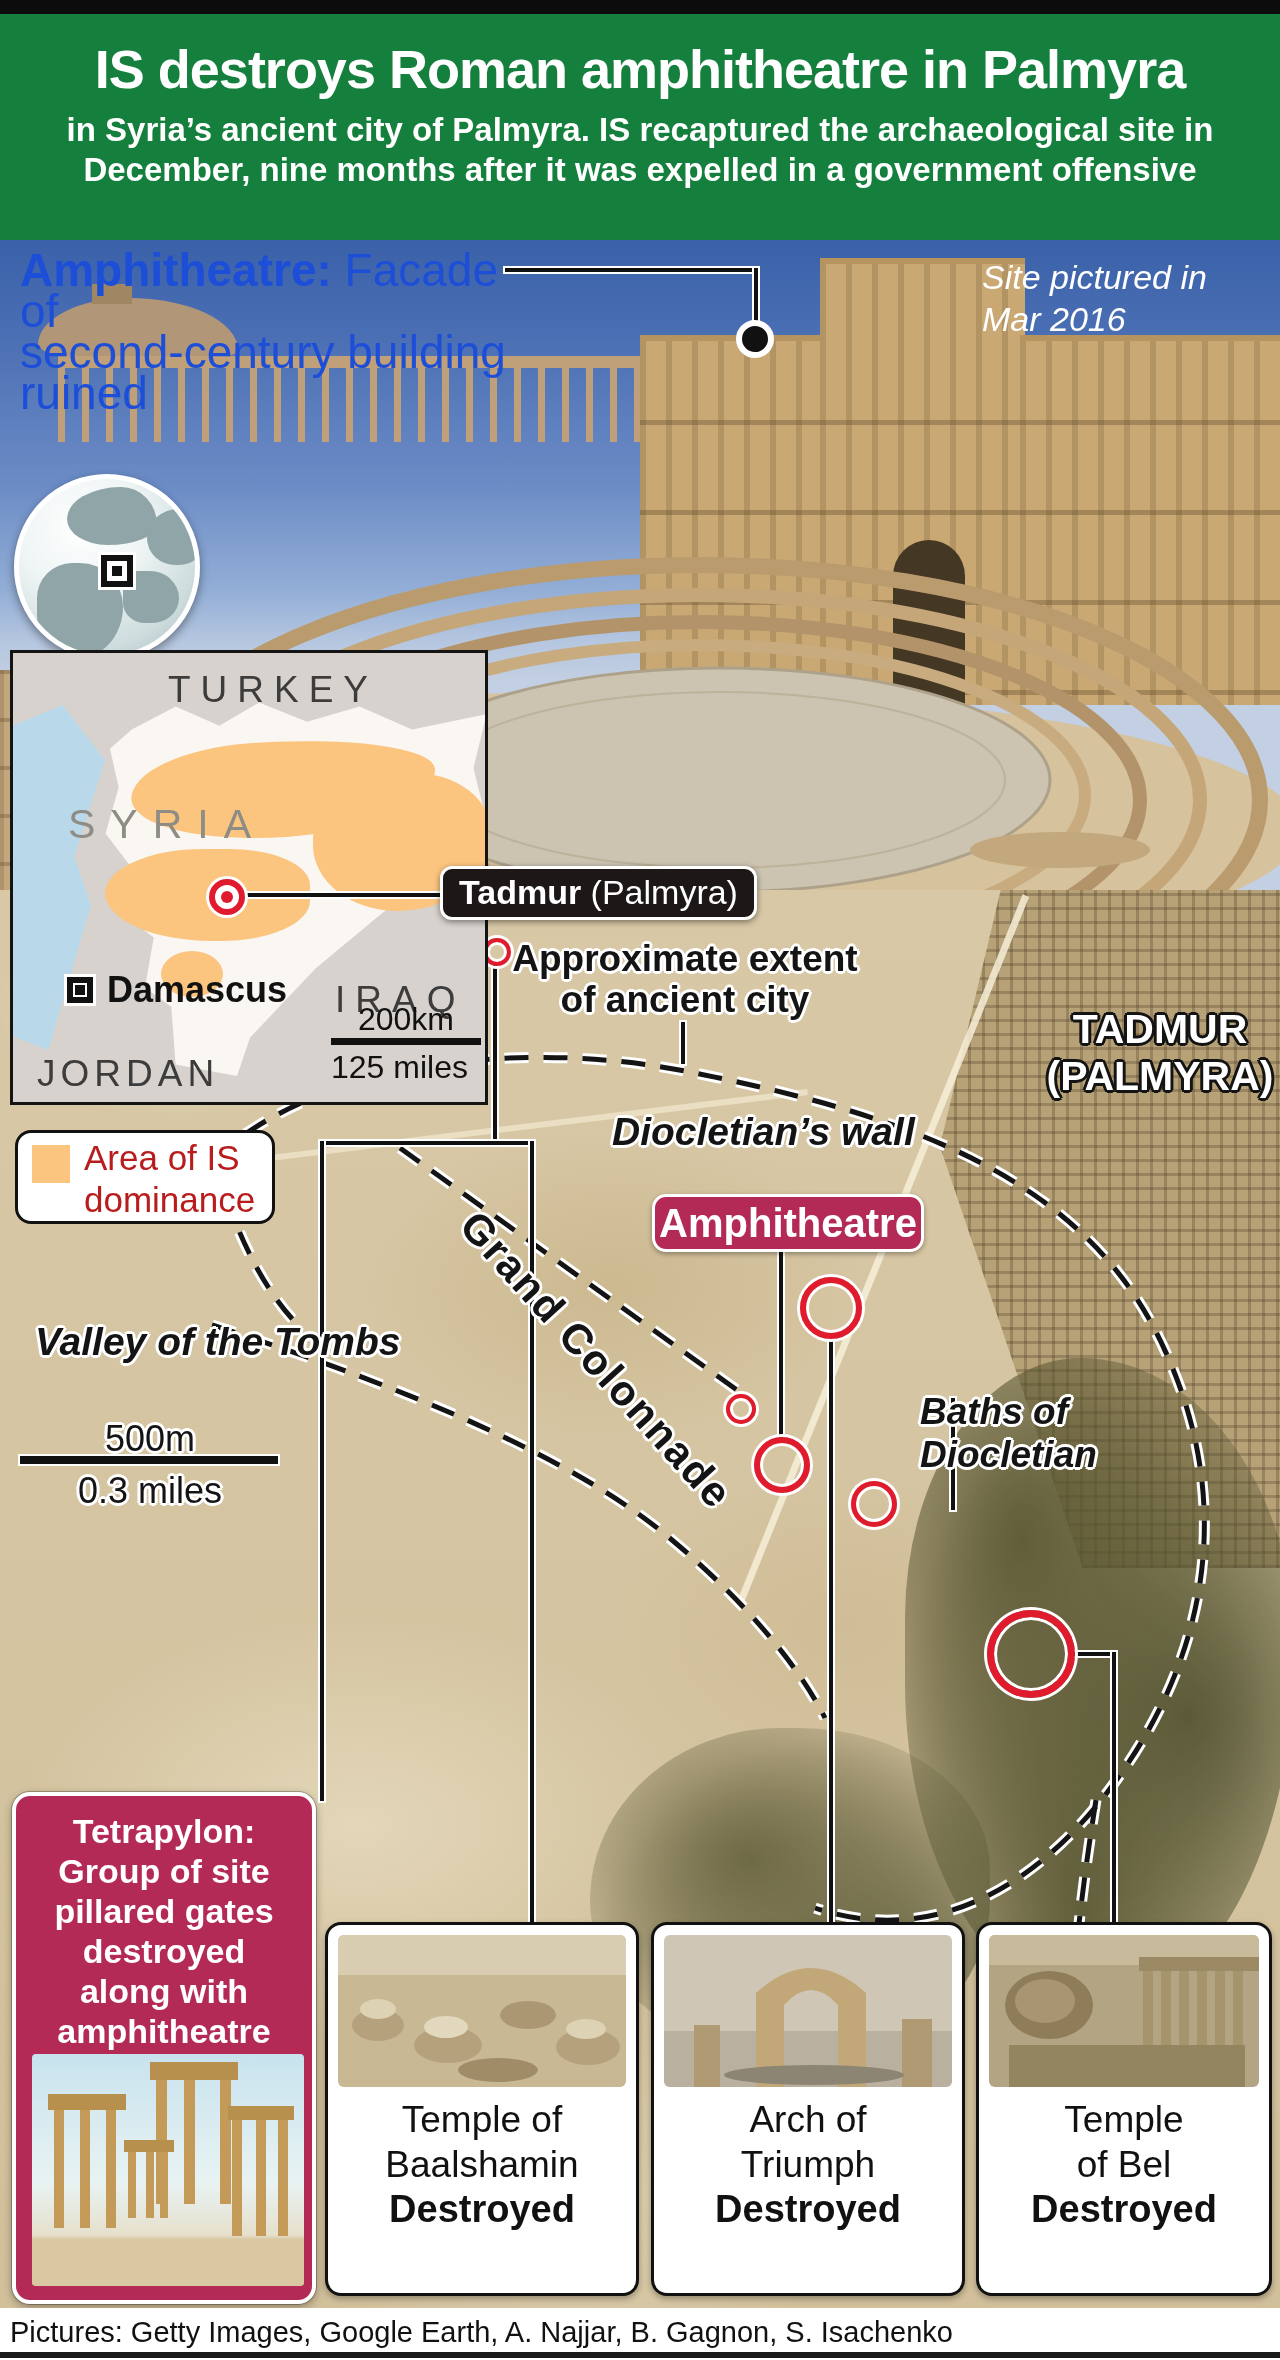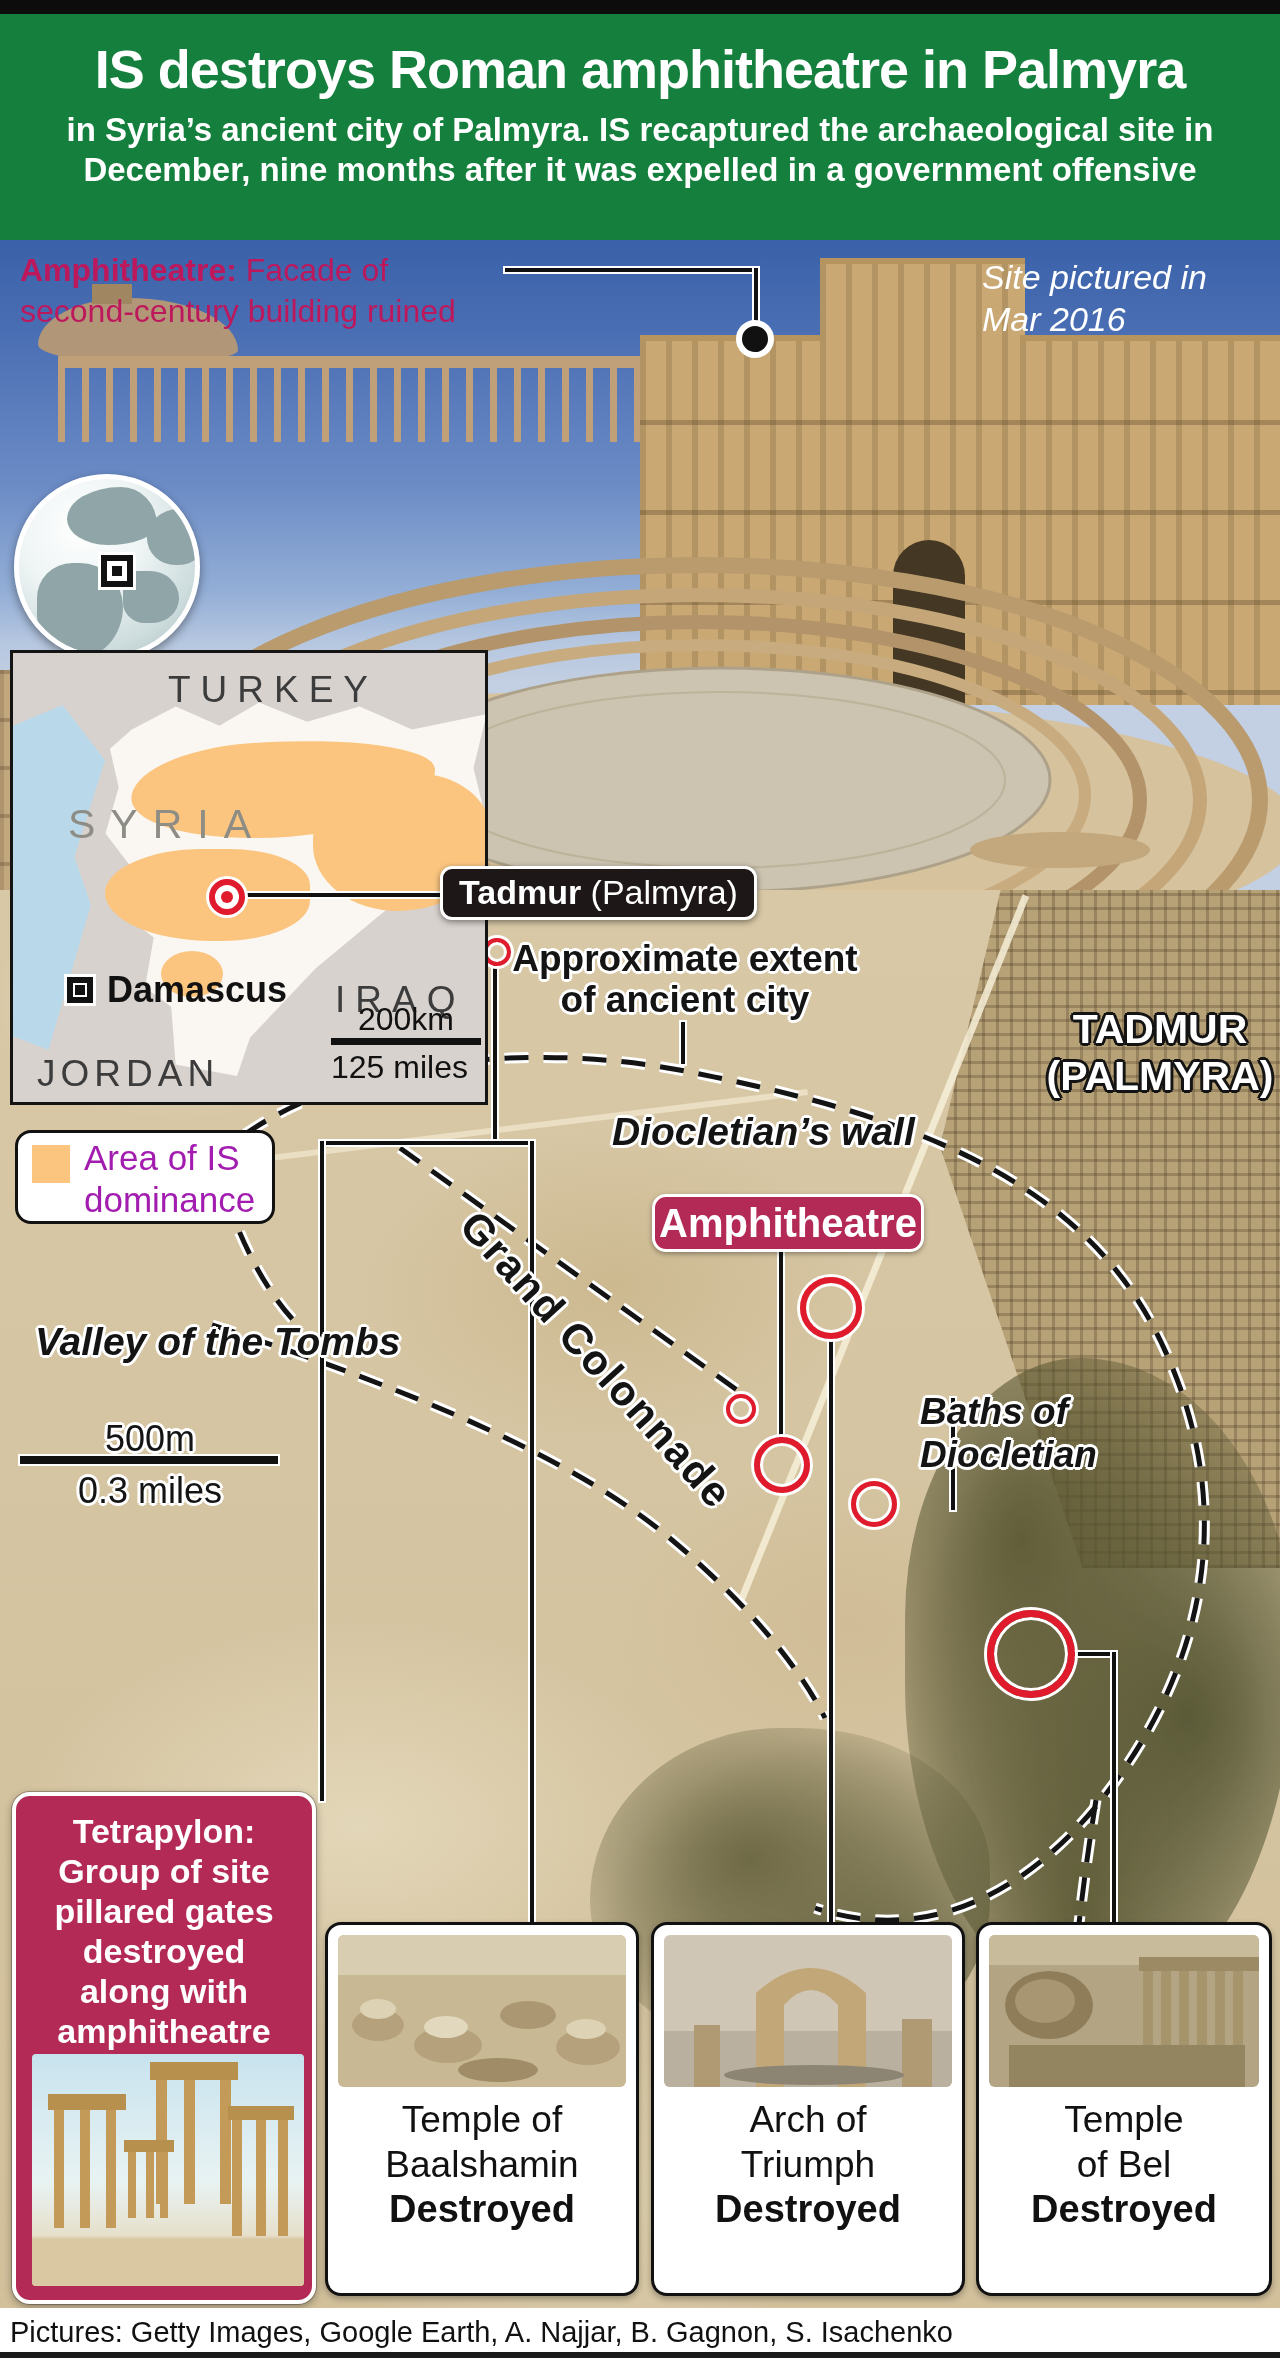"Amphitheatre: Facade of" .annot { color: #be185d -> #1d4ed8; font-size: 32px -> 46px }
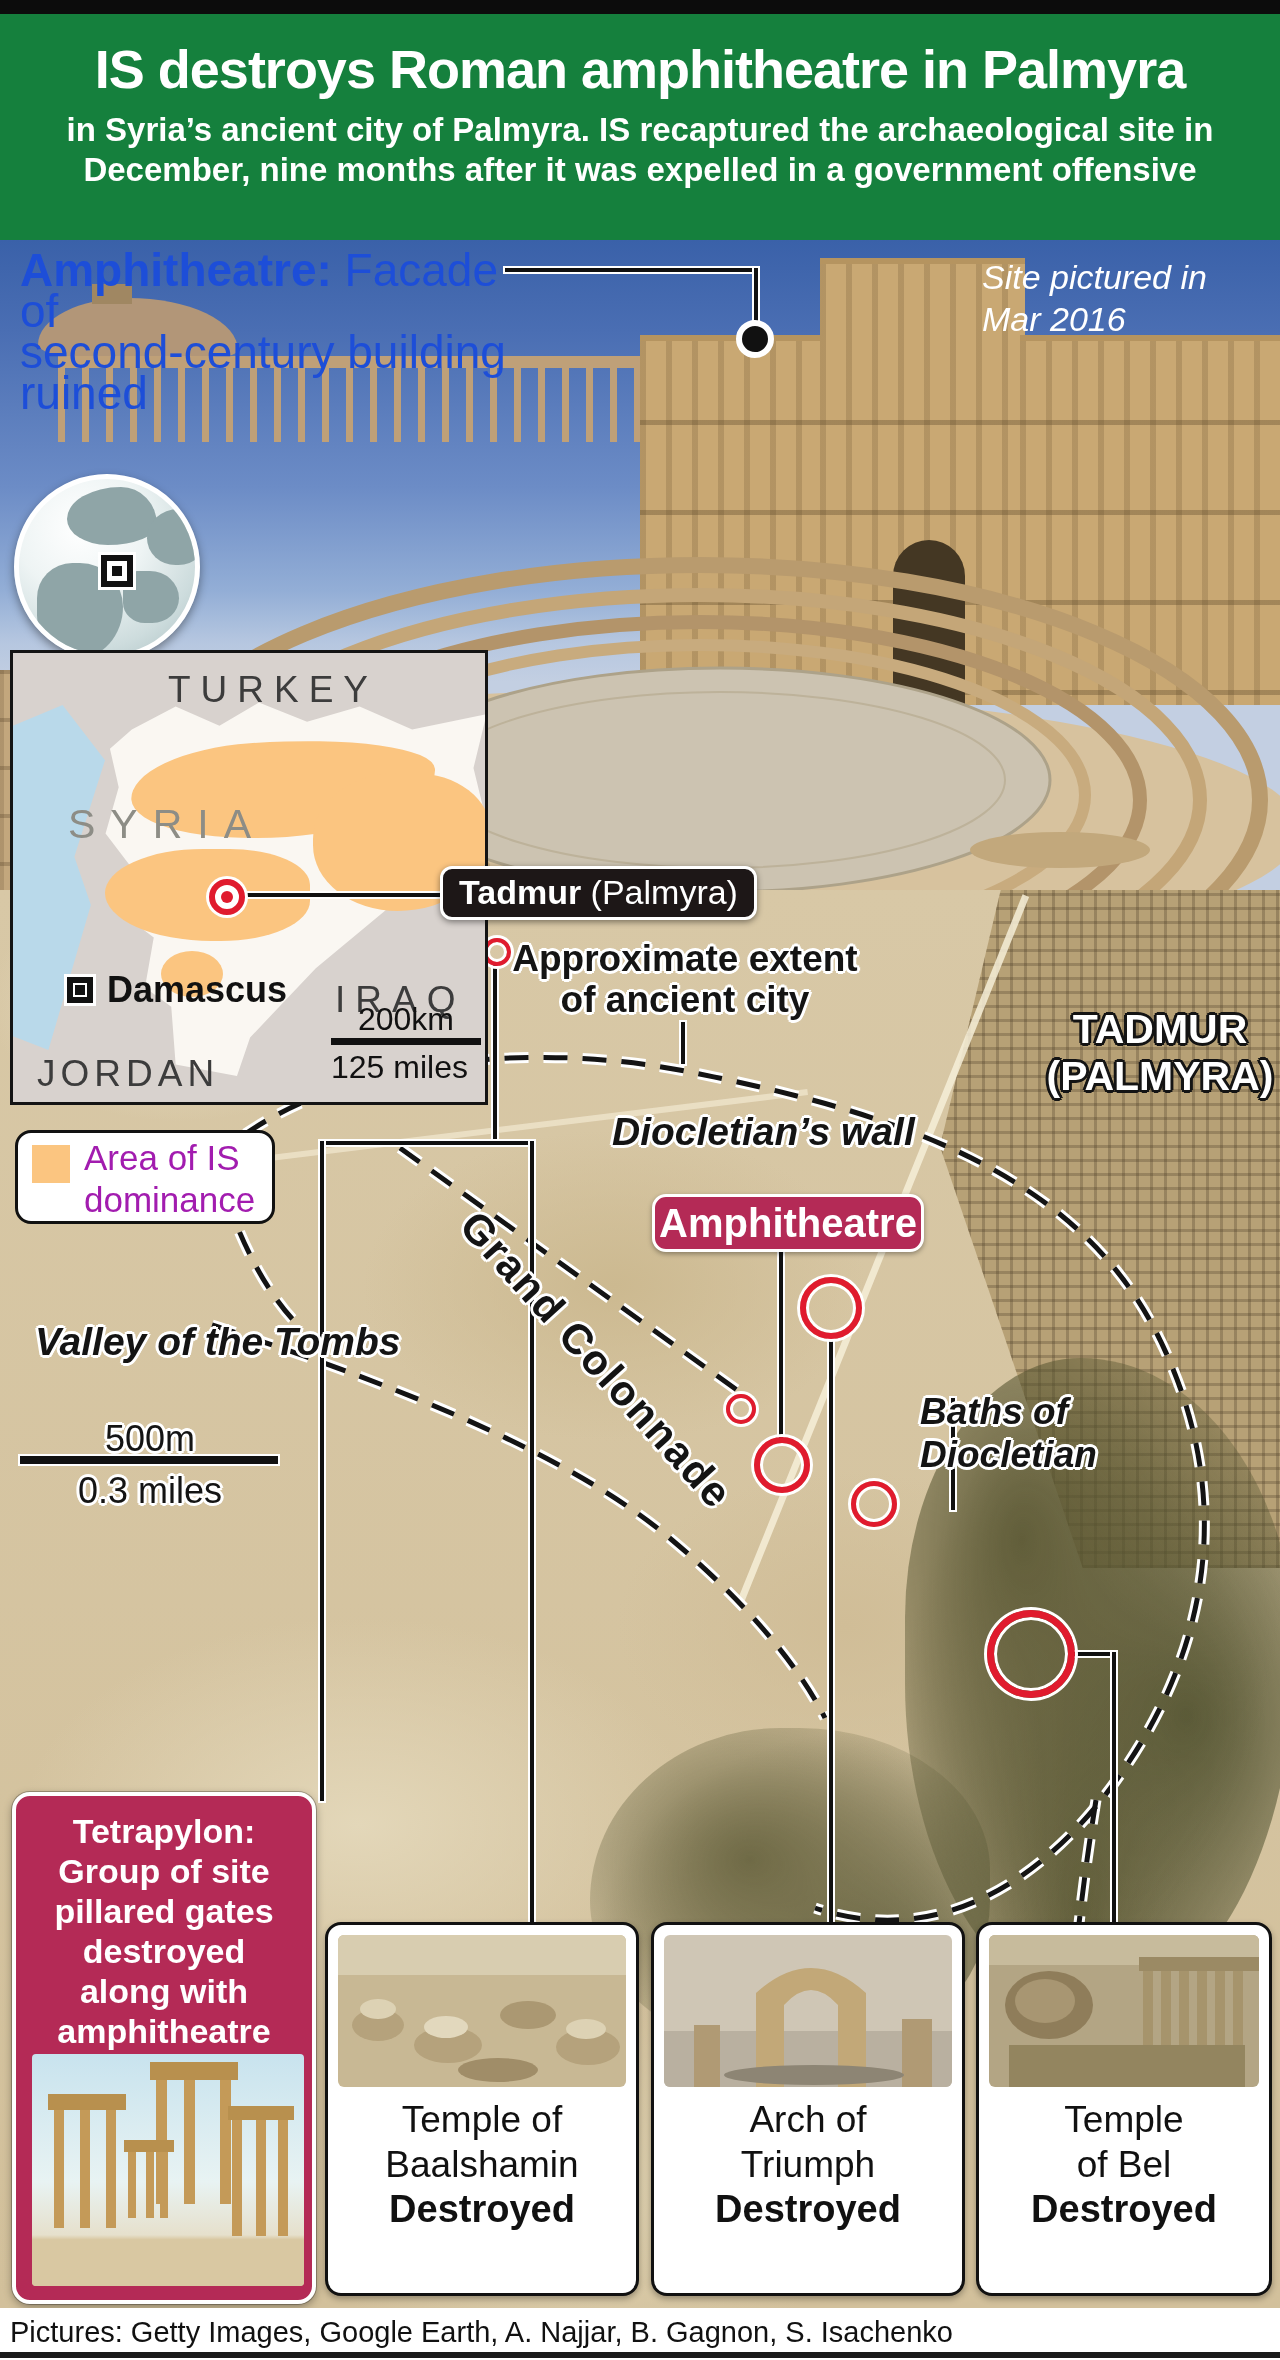"Area of IS" .lg-text { color: #a21caf -> #b91c1c }
